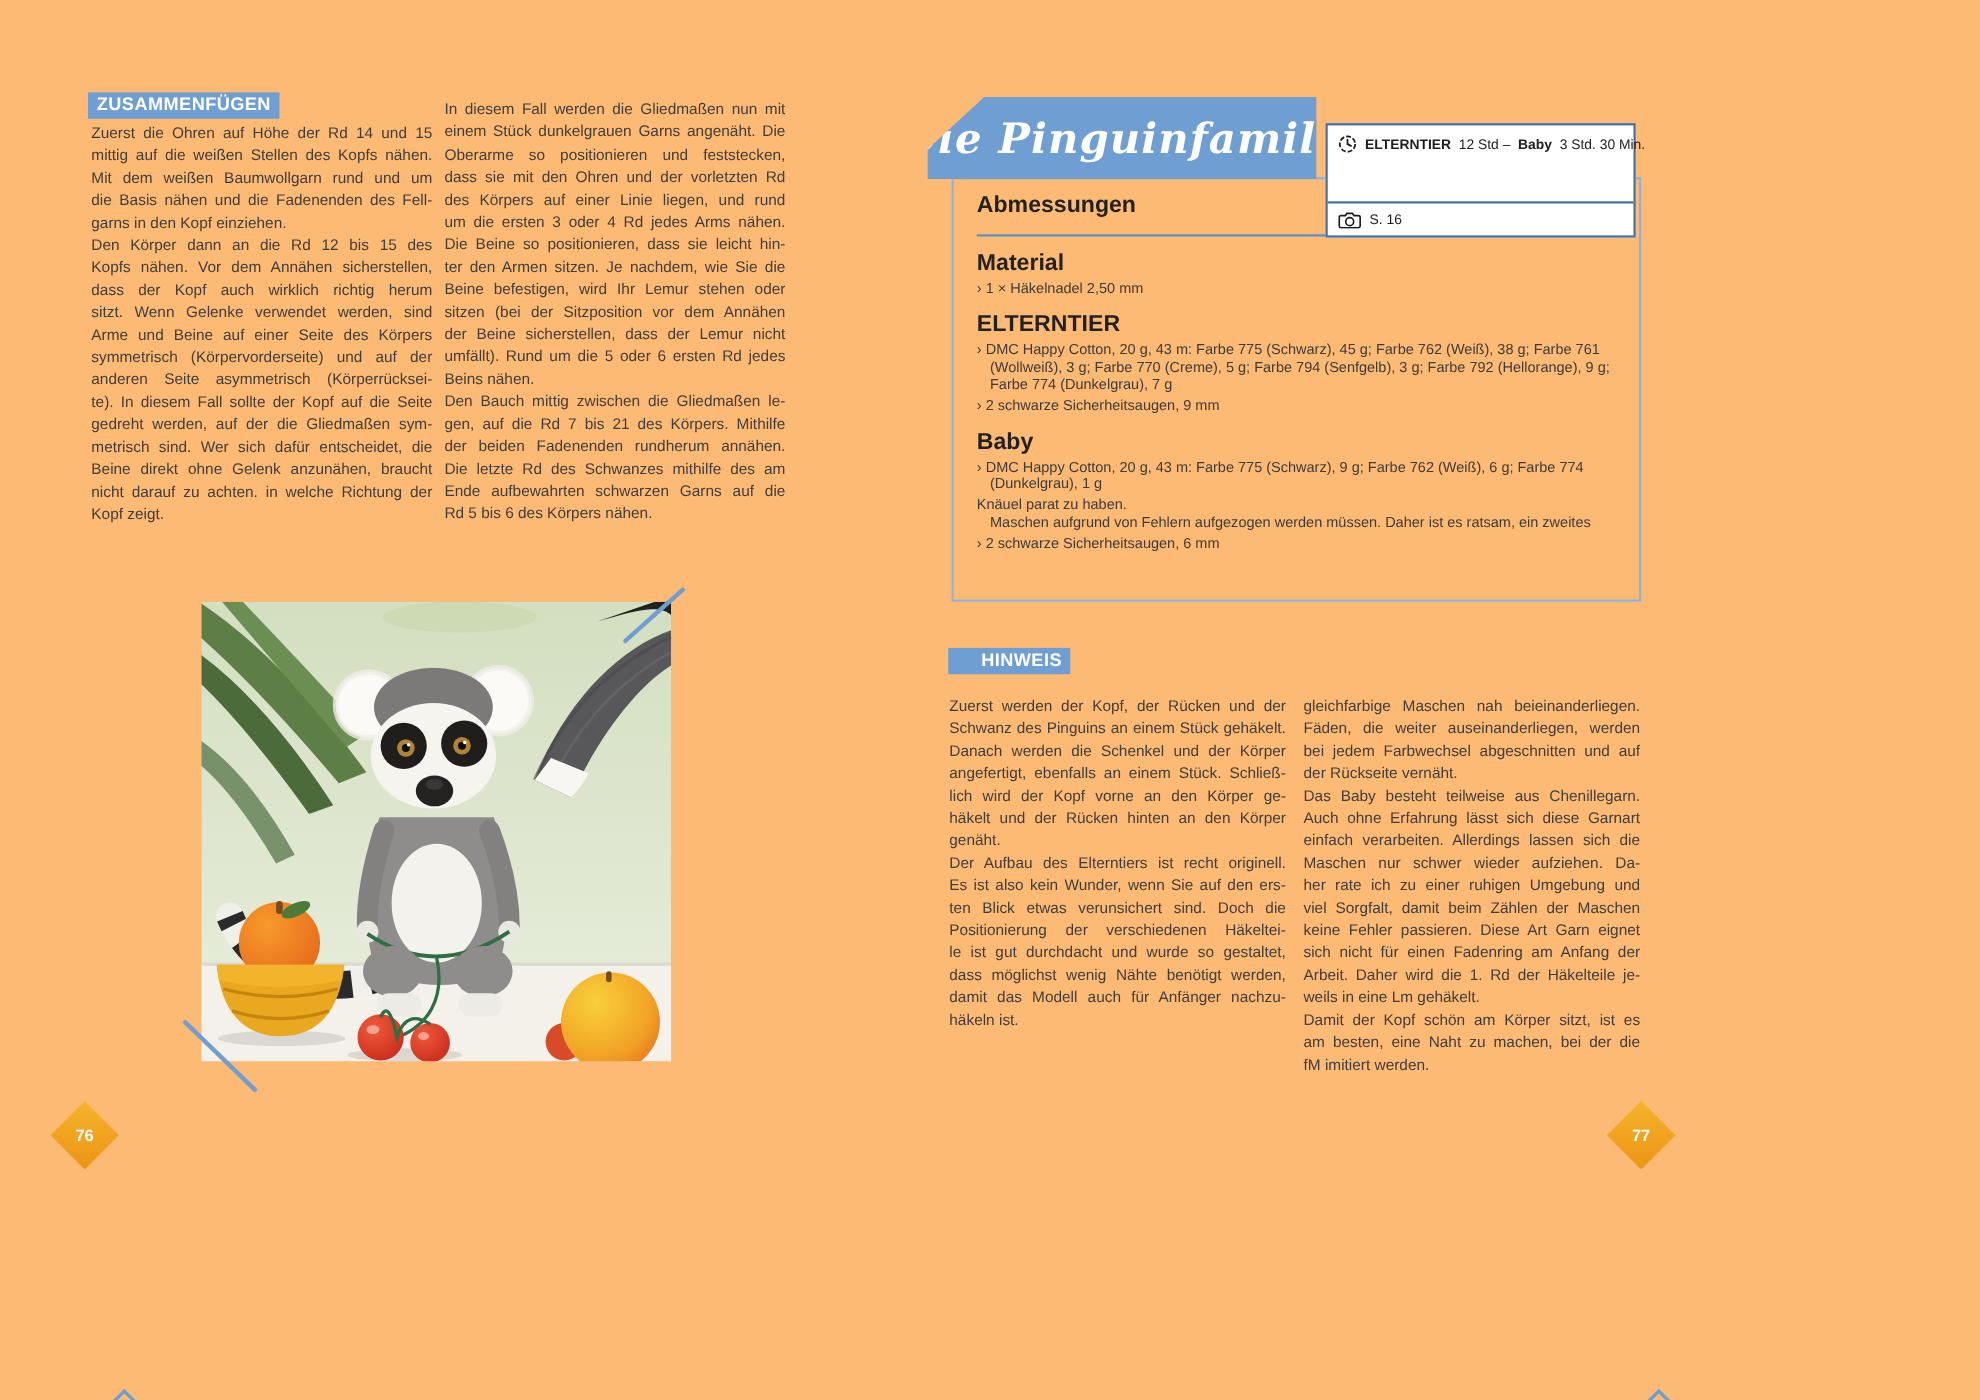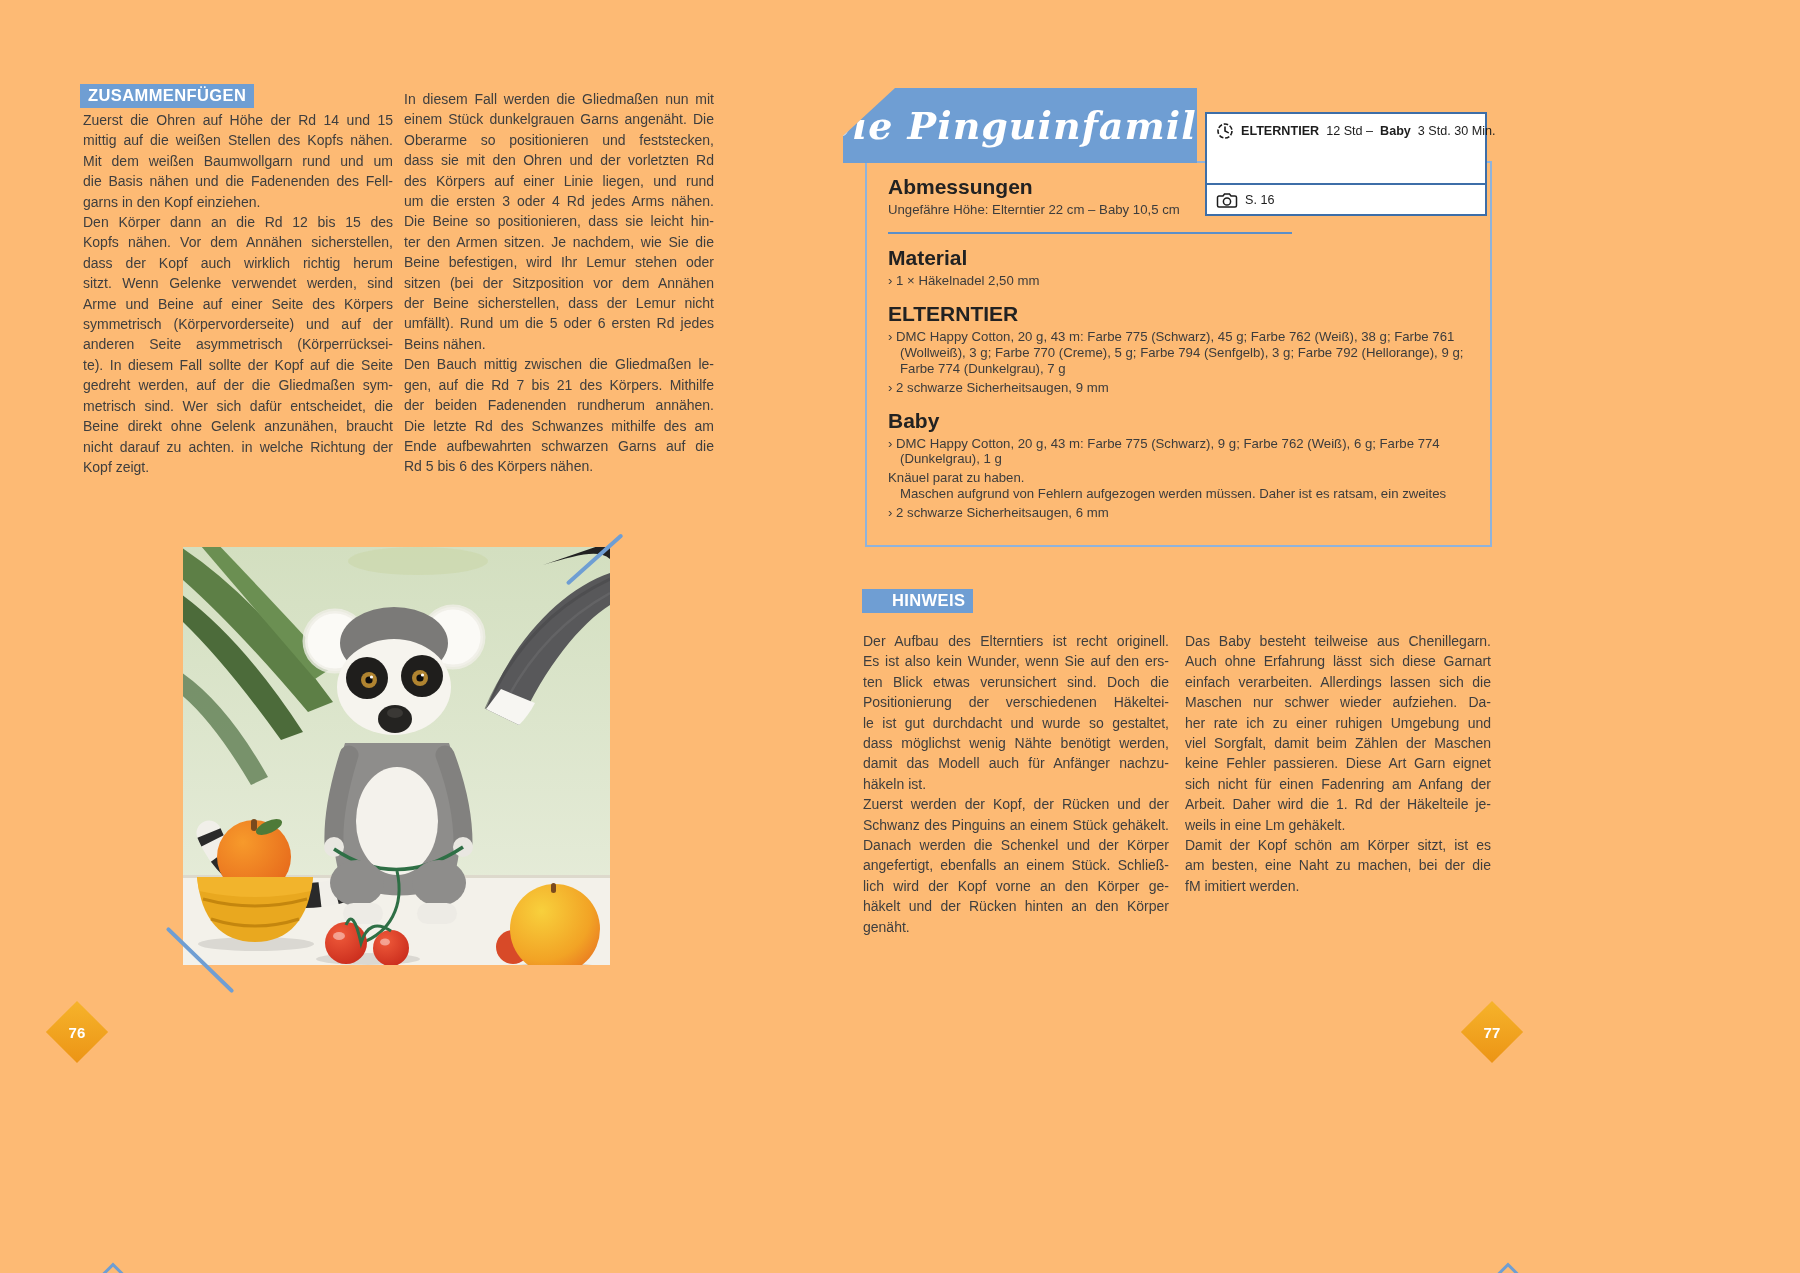"Ungefähre Höhe: Elterntier 22 cm" div.spec-line { html: <div>Ungefähre Höhe: Elterntier 22 cm – Baby 10,5 cm</div> -> none }
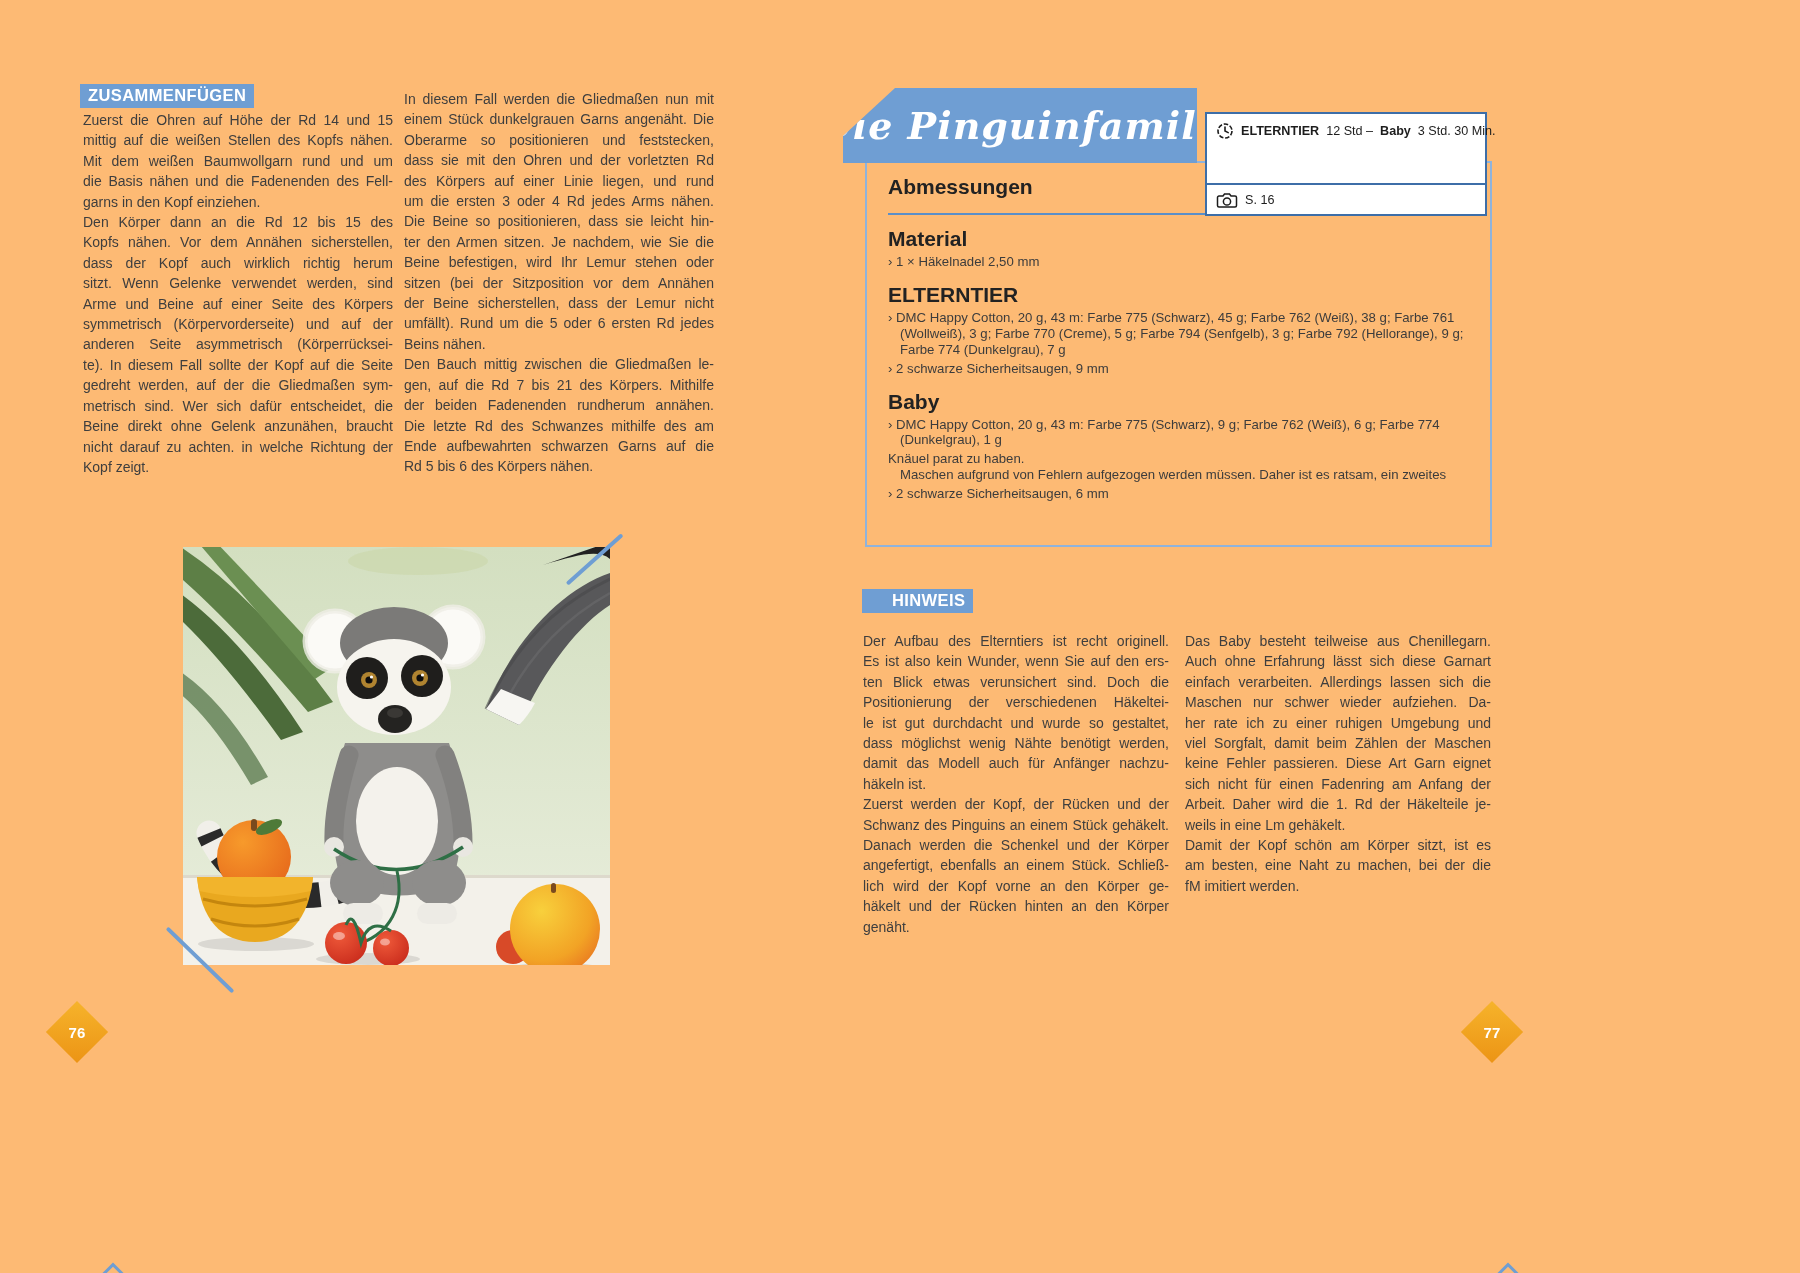"gleichfarbige Maschen nah" div.jpara { html: none -> <div> <div>gleichfarbige Maschen nah beieinanderliegen.</div> <div>Fäden, die weiter auseinanderliegen, werden</div> <div>bei jedem Farbwechsel abgeschnitten und auf</div> <div>der Rückseite vernäht.</div> </div> }
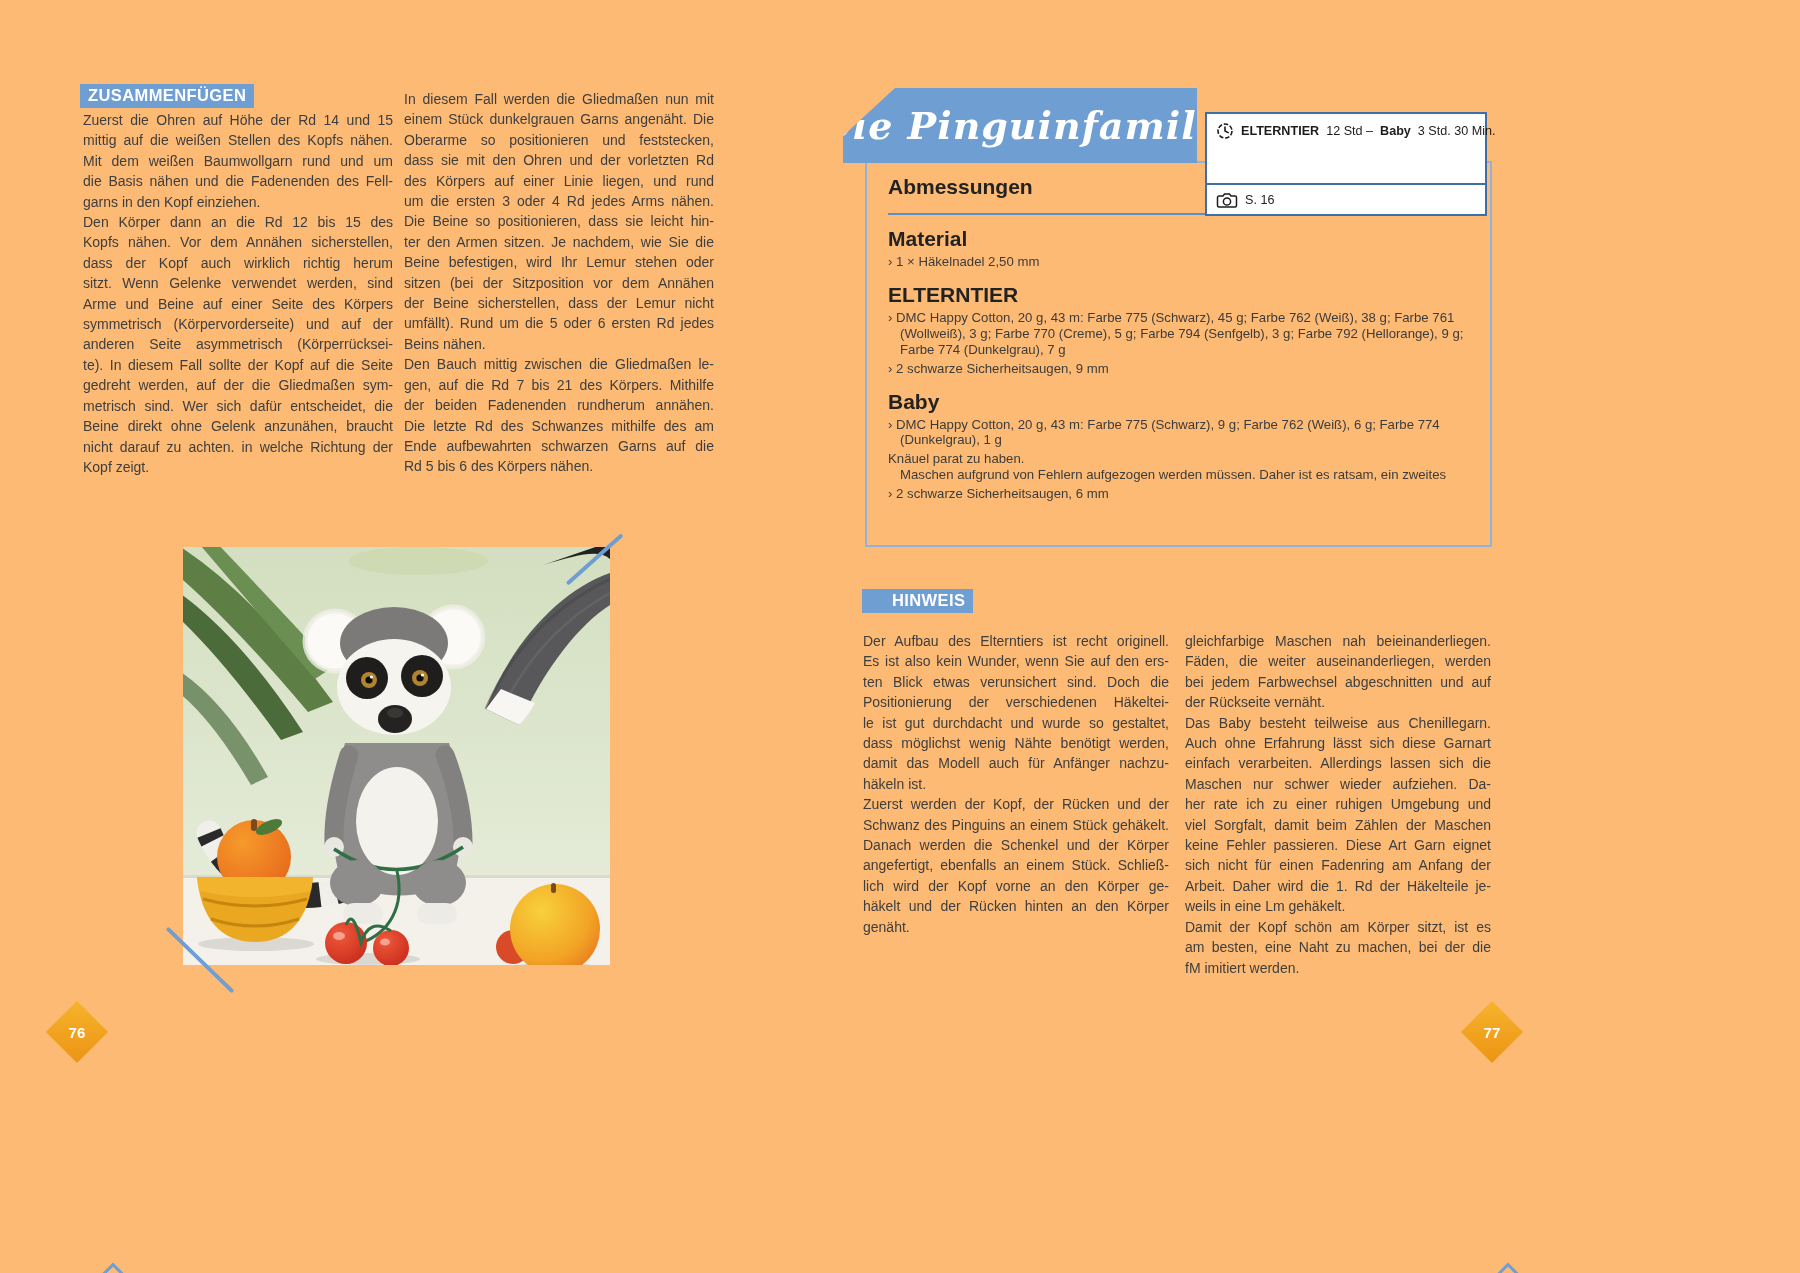"Der Aufbau des Elterntiers ist" div.jpara { order: before "Zuerst werden der Kopf, der" -> after "Zuerst werden der Kopf, der" }
